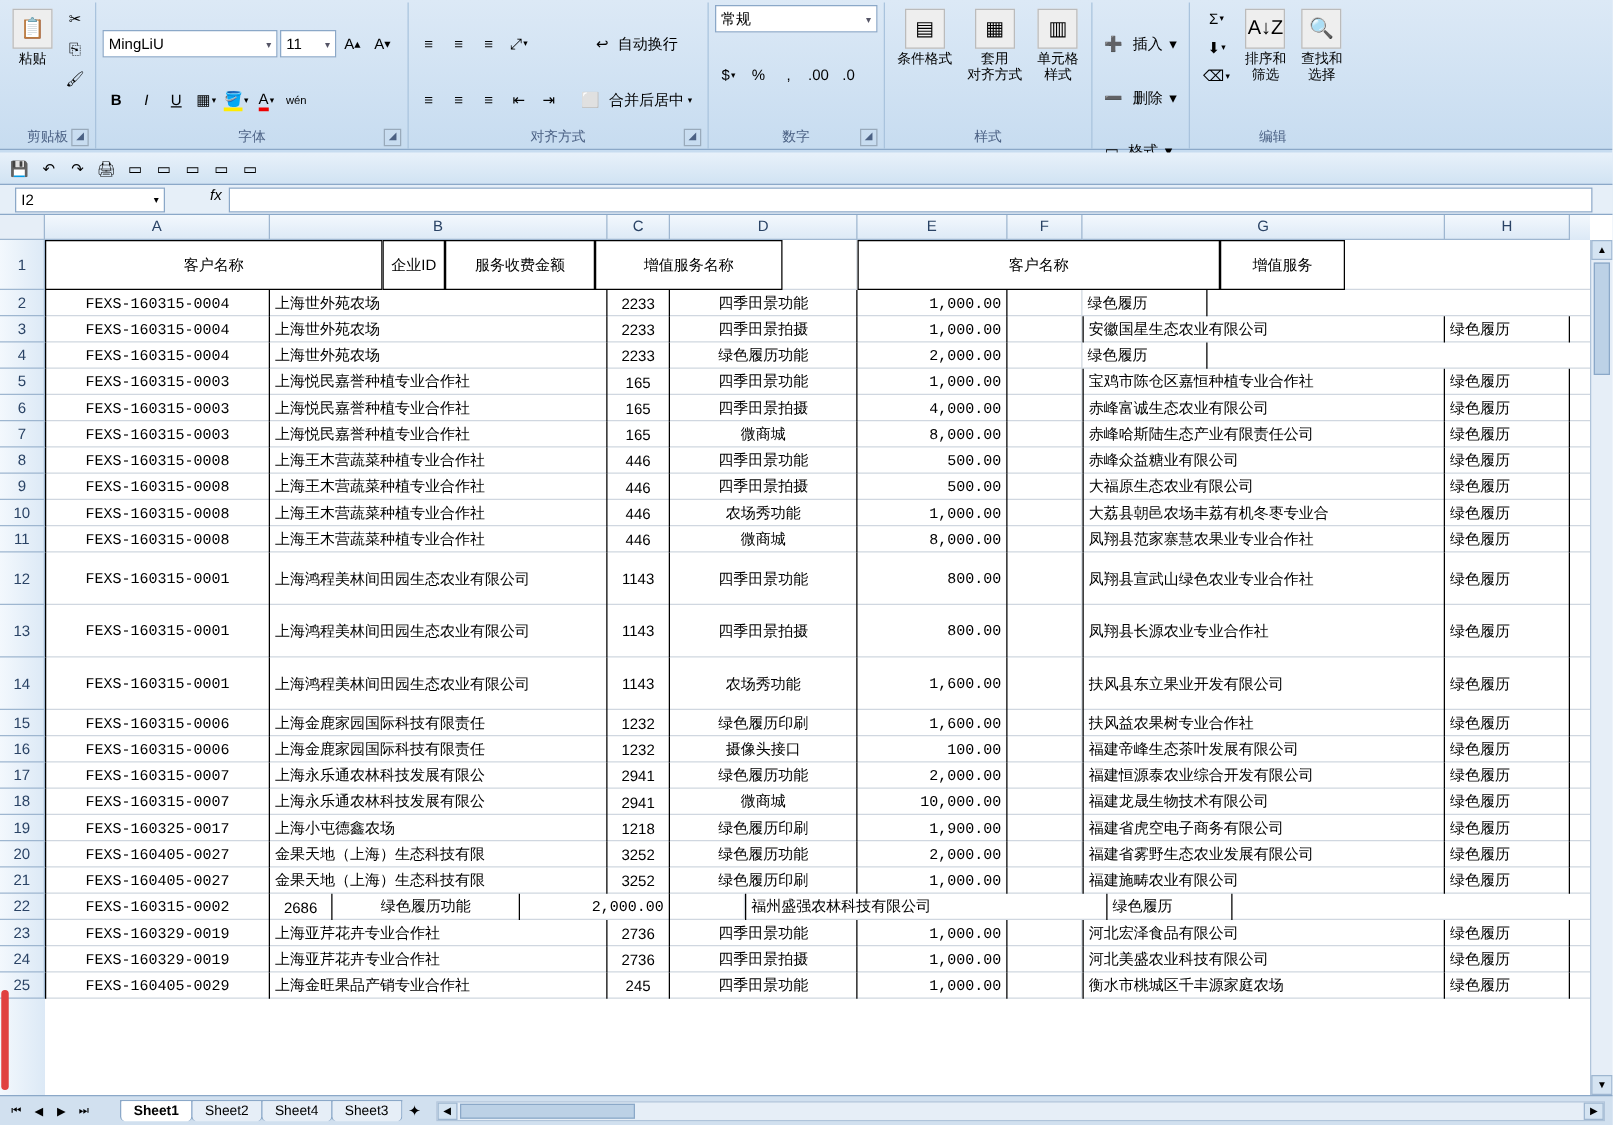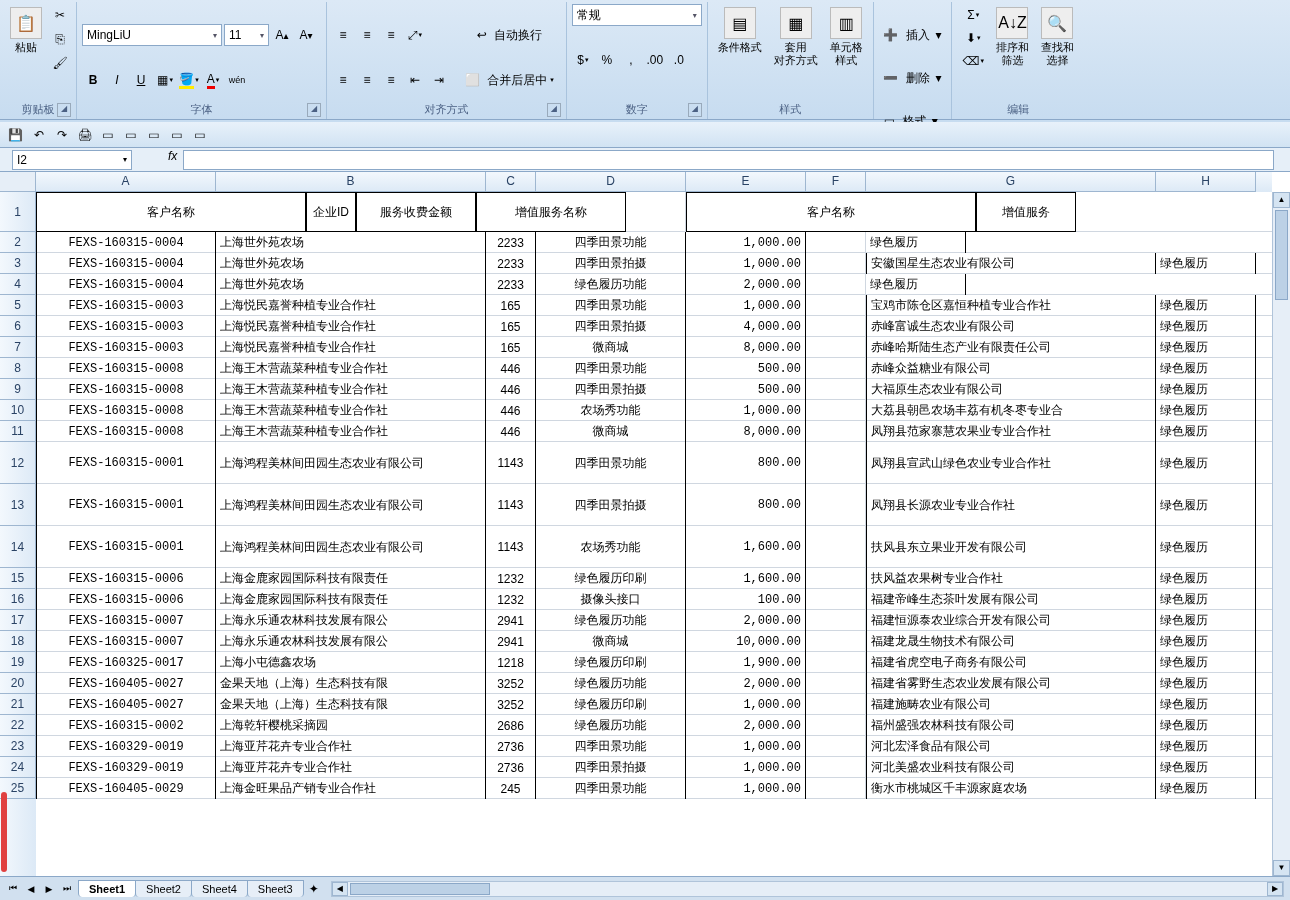"上海乾轩樱桃采摘园" div.cell { html: <div>上海乾轩樱桃采摘园</div> -> none }
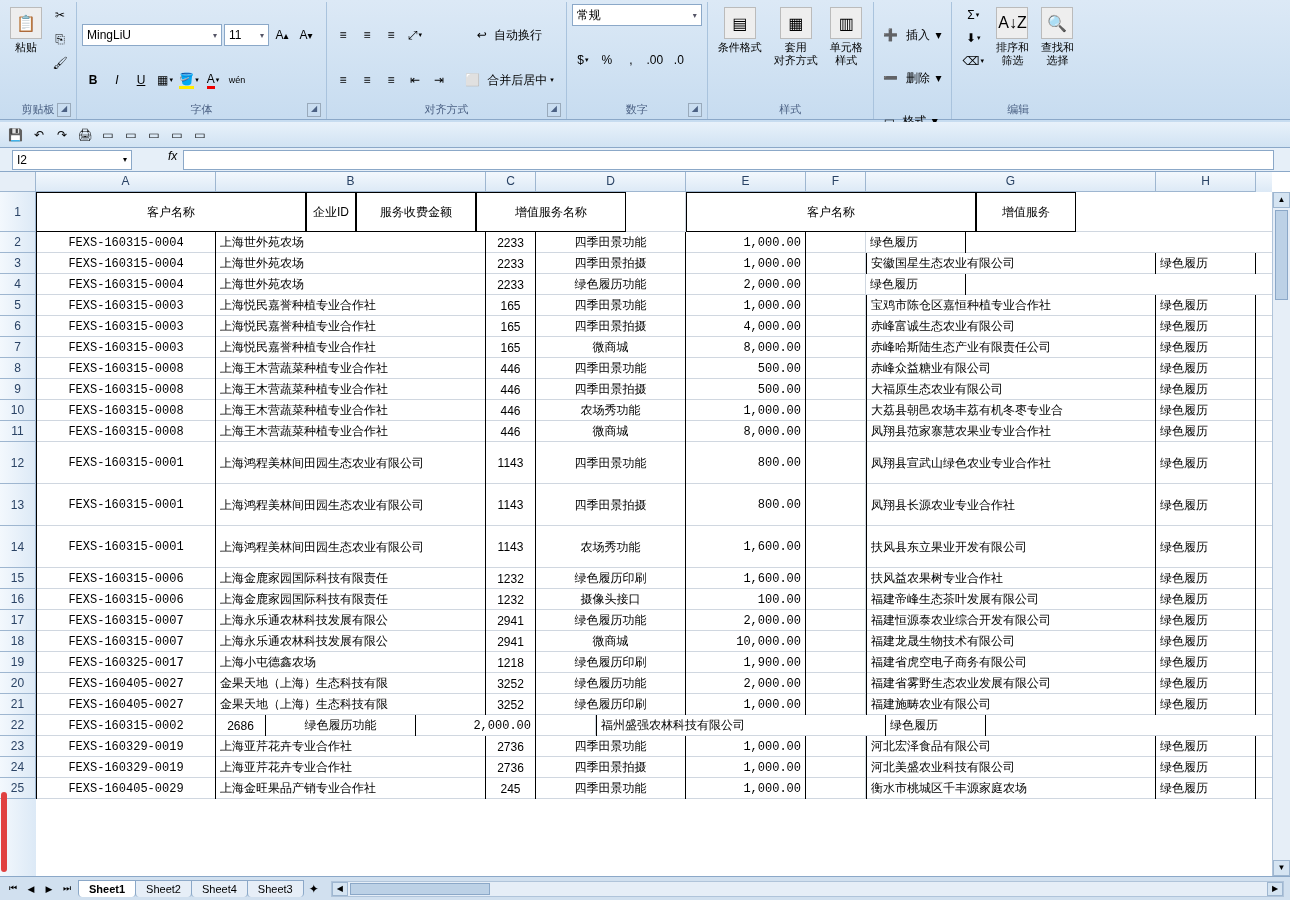"Sheet1" .tabs .tablist { margin-left: 2px -> 20px }
